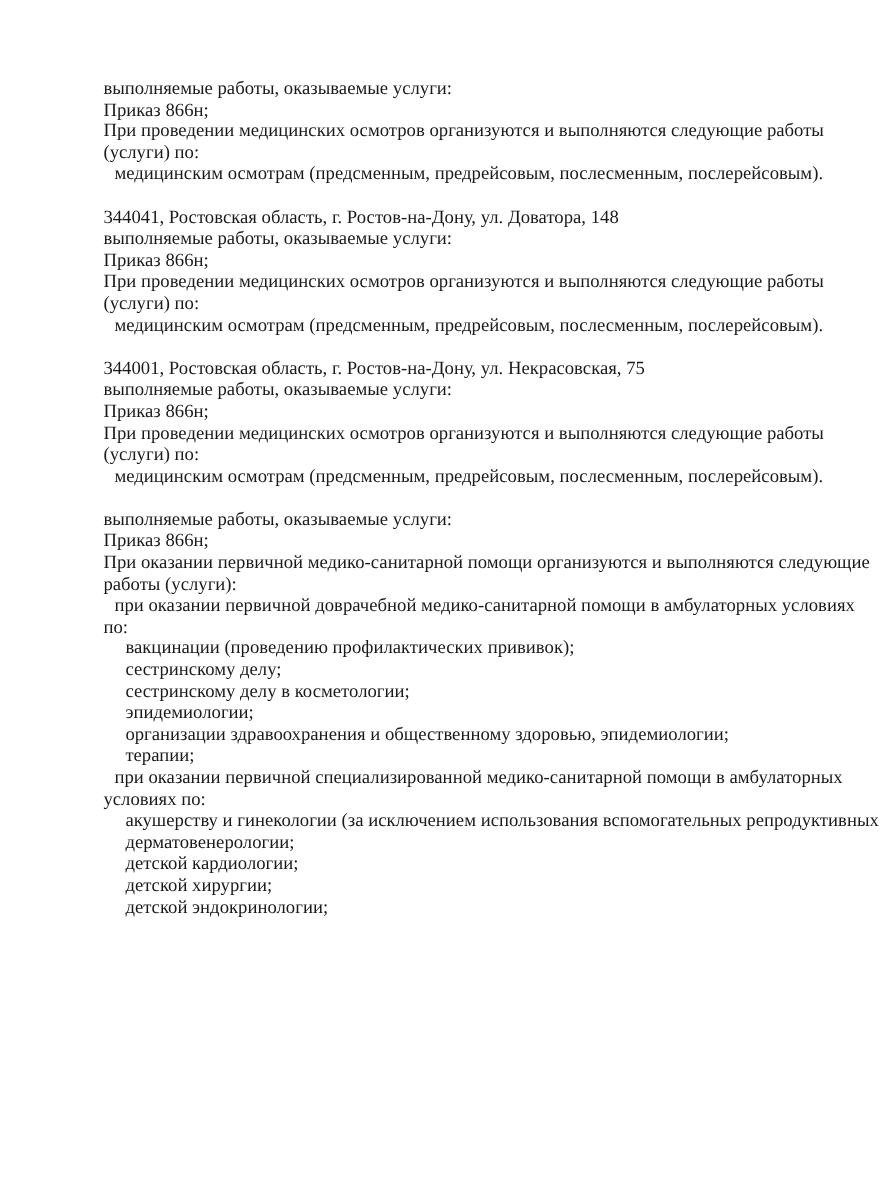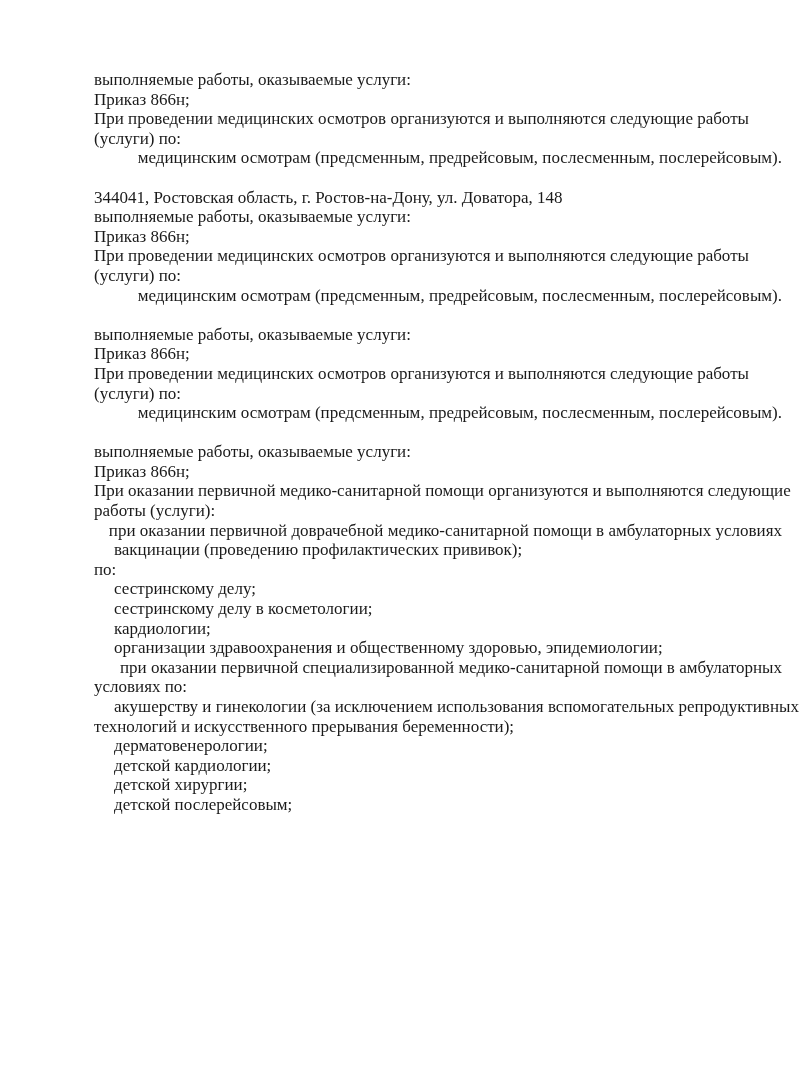"медицинским осмотрам (предсменным," .ind-1 { text-align: right -> none }
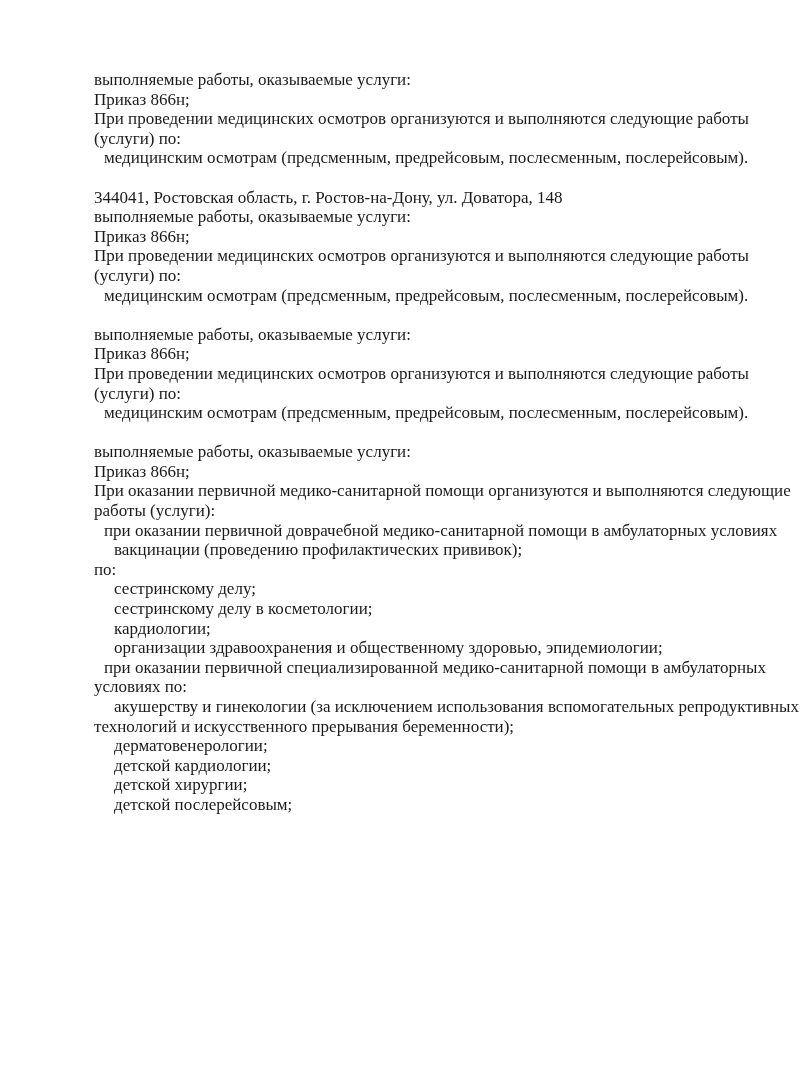"344001, Ростовская область, г." div.line { html: none -> <div>344001, Ростовская область, г. Ростов-на-Дону, ул. Некрасовская, 75</div> }
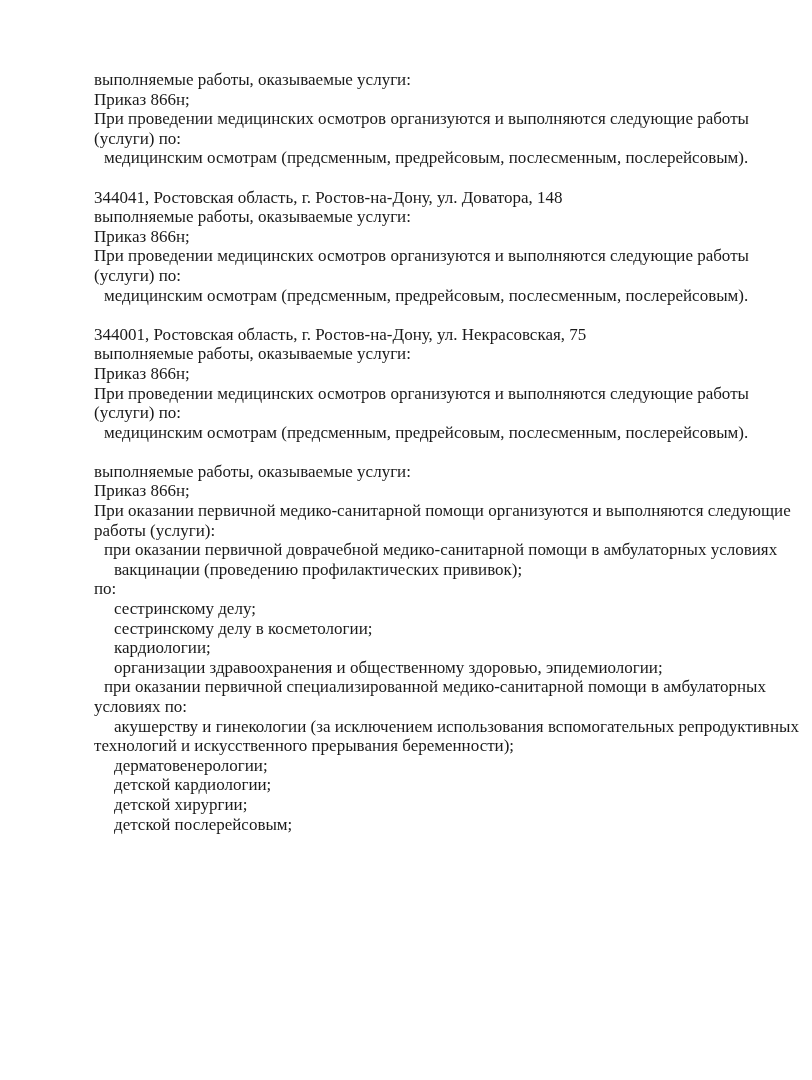"вакцинации (проведению профилактических" div.line { order: before "по:" -> after "по:" }
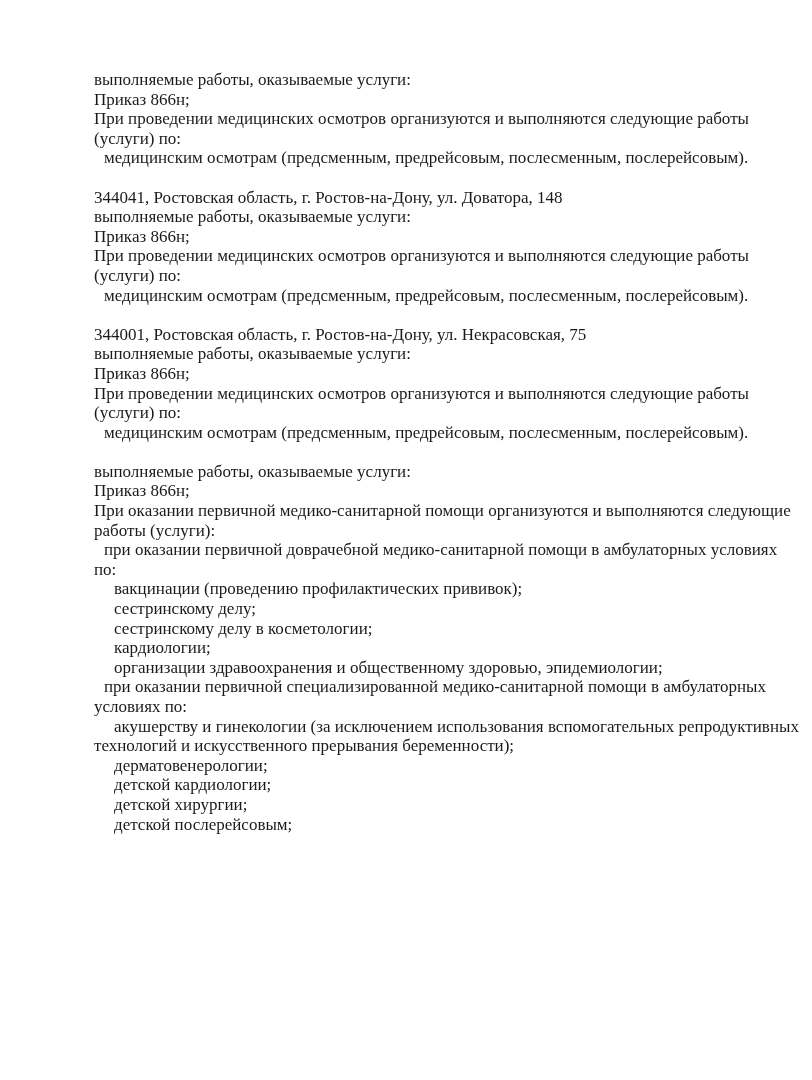"кардиологии;" div.line { text: кардиологии -> эпидемиологии }
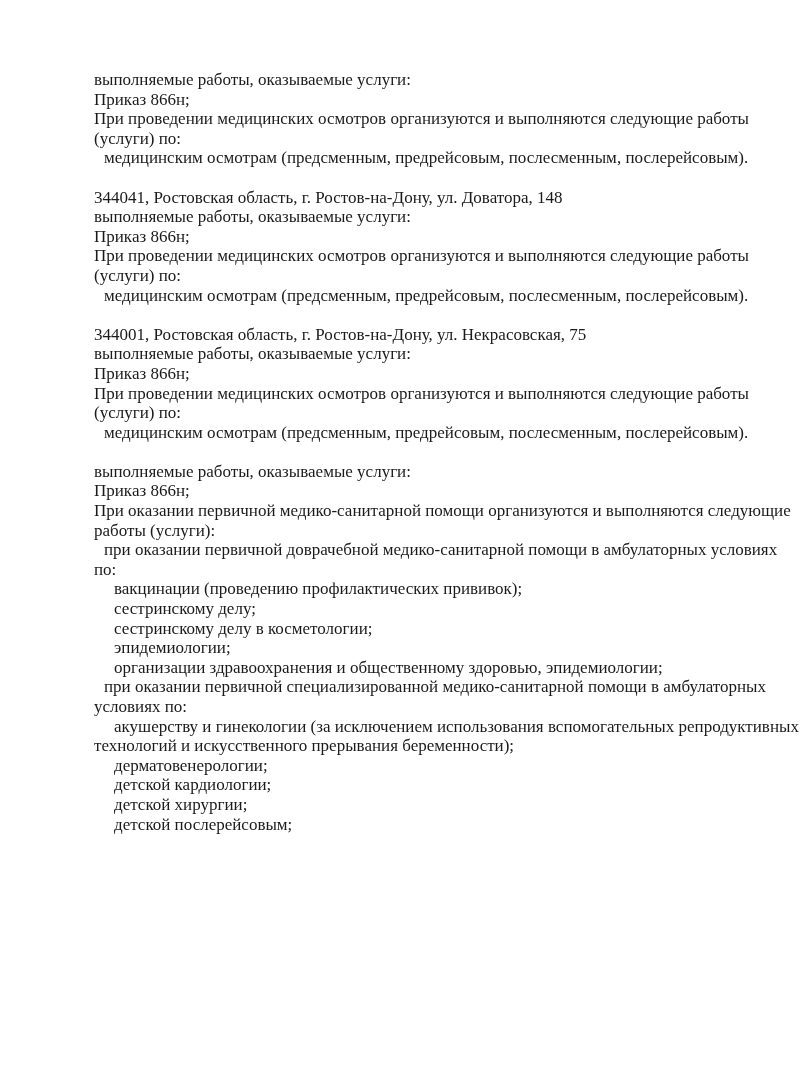"терапии;" div.line { html: none -> <div>терапии;</div> }
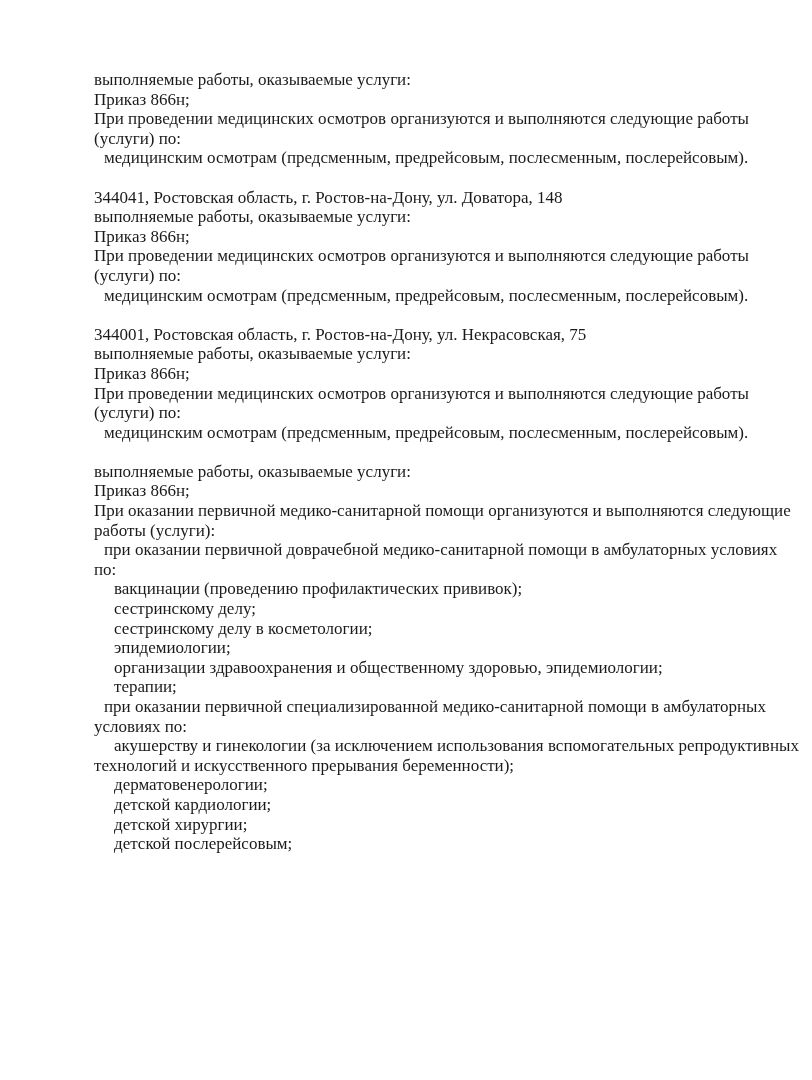"технологий и искусственного прерывания" div.line { html: <div>технологий и искусственного прерывания беременности);</div> -> none }
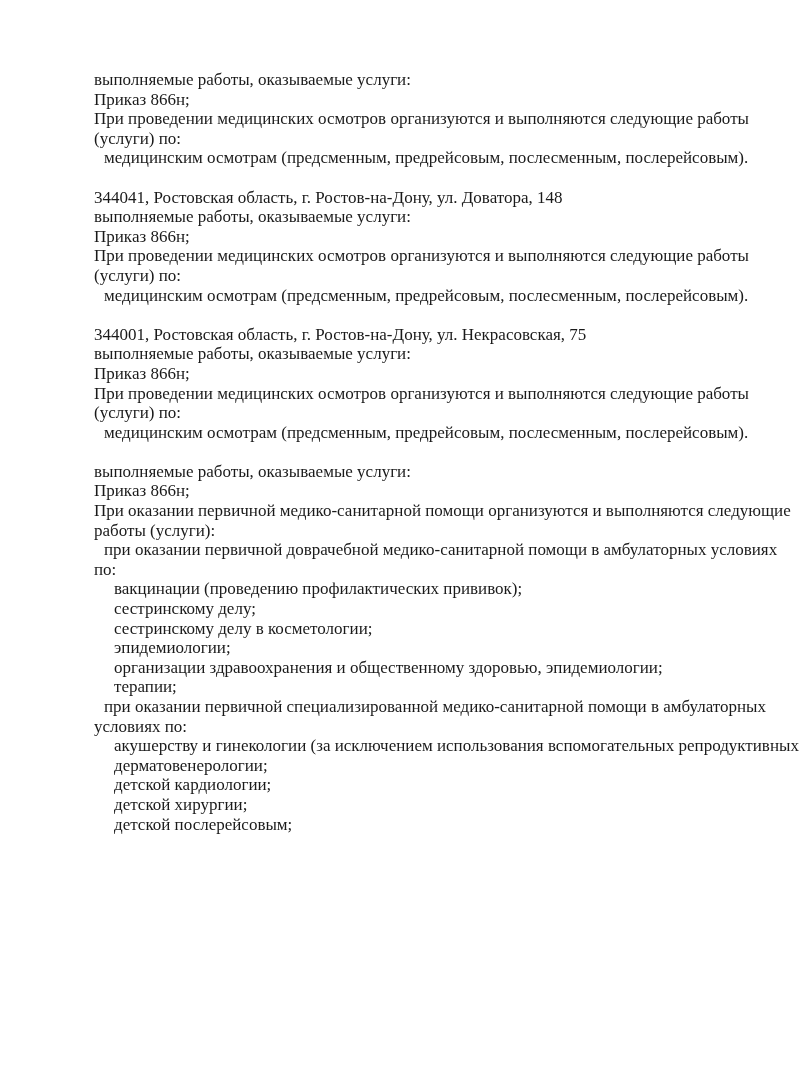"детской послерейсовым;" div.line { text: послерейсовым -> эндокринологии }
